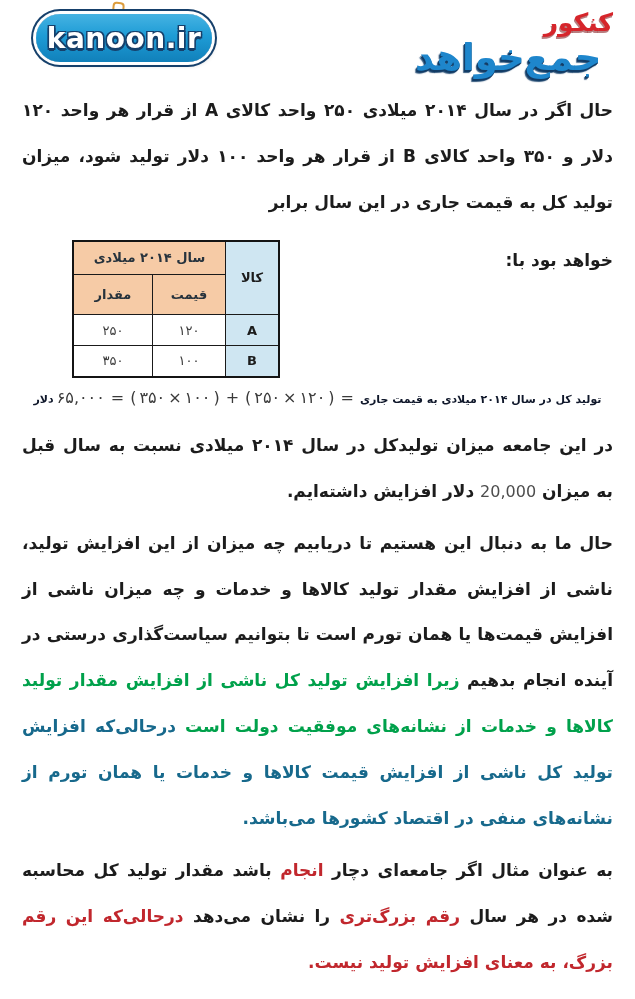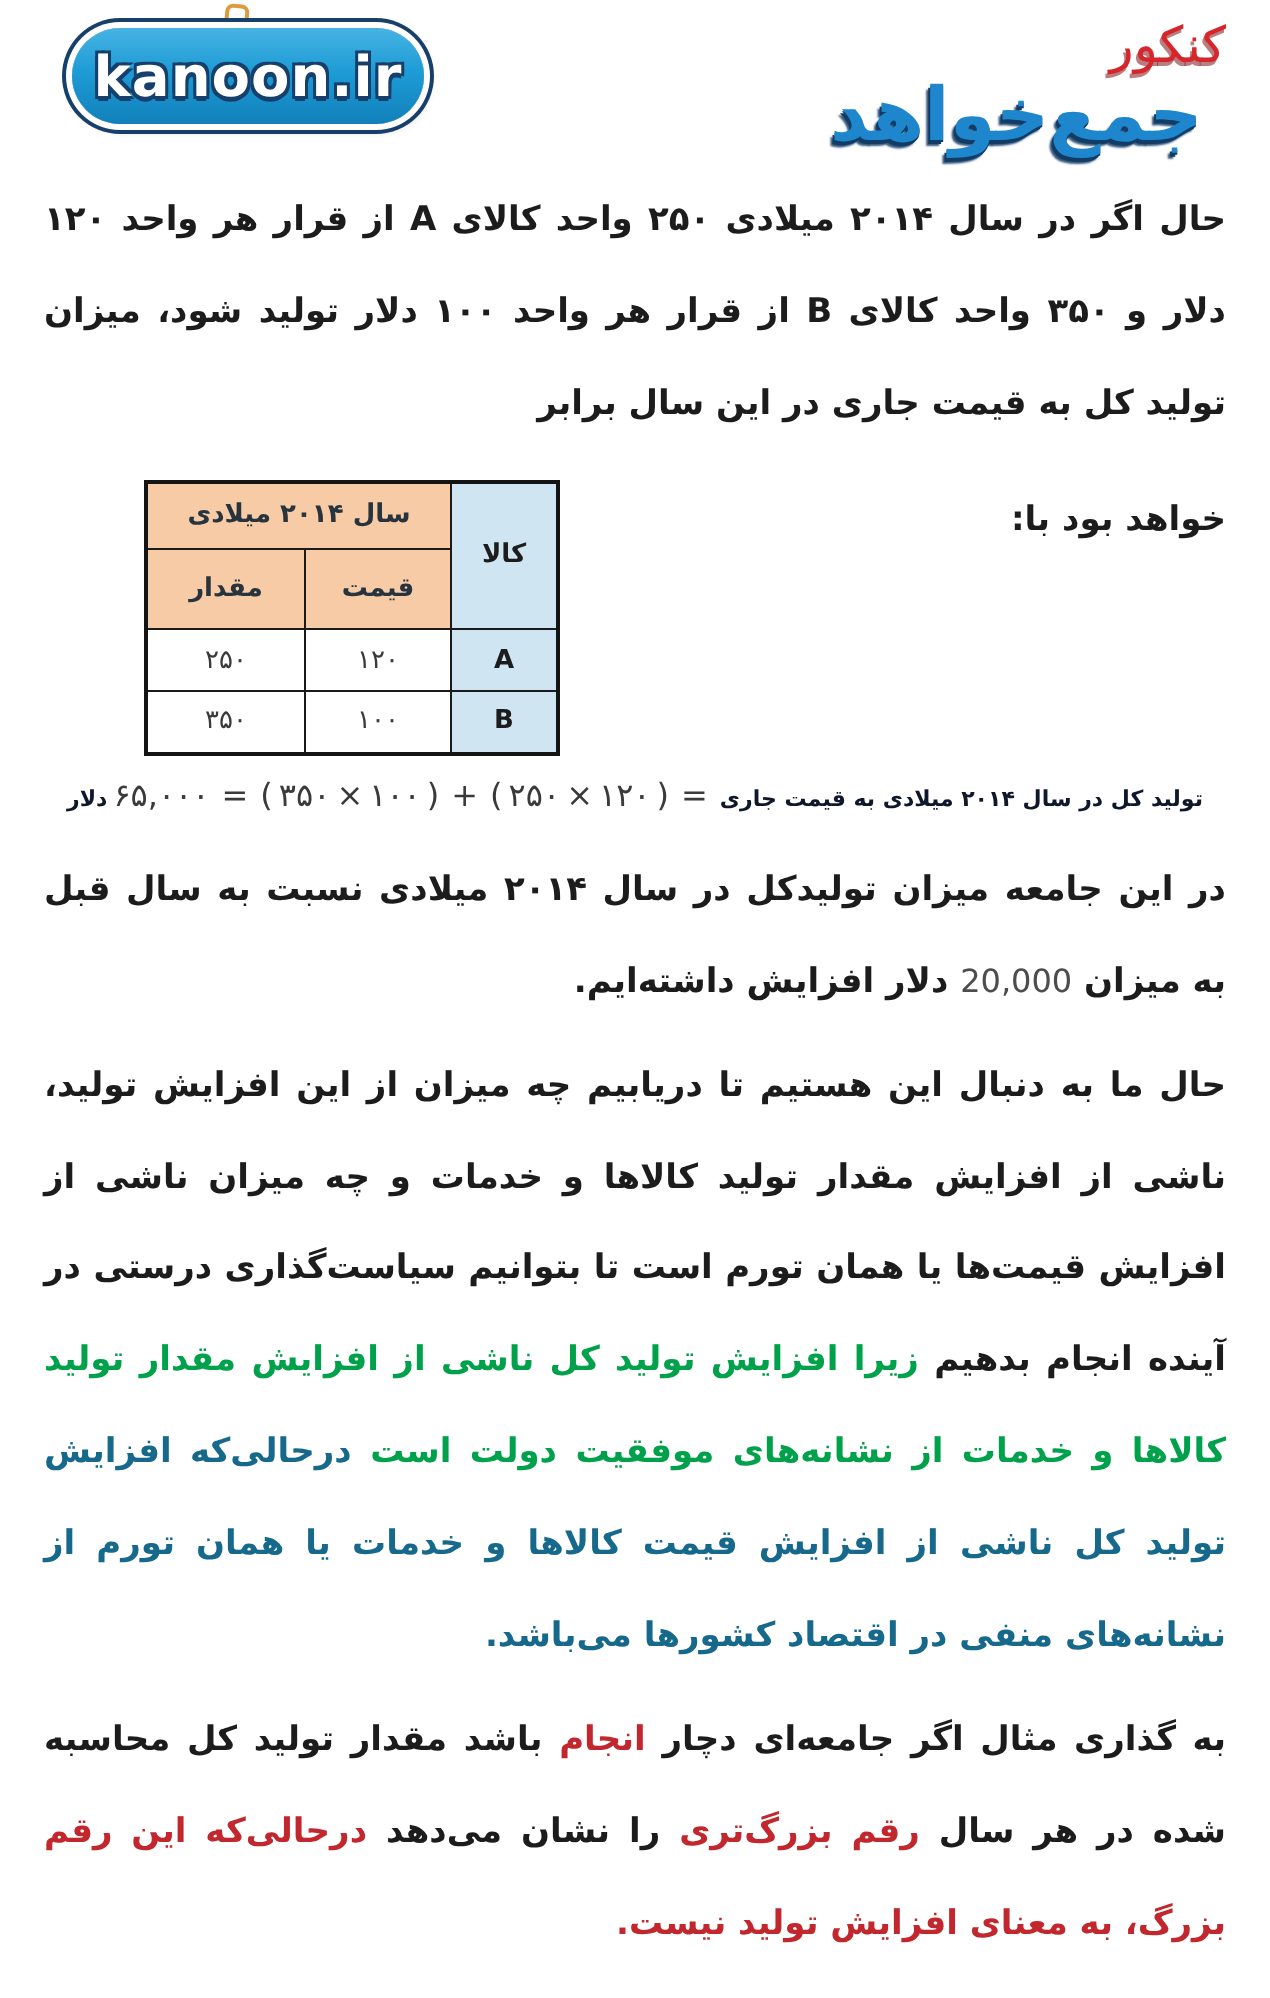"کنکور" .banner-top { font-weight: normal -> bold }
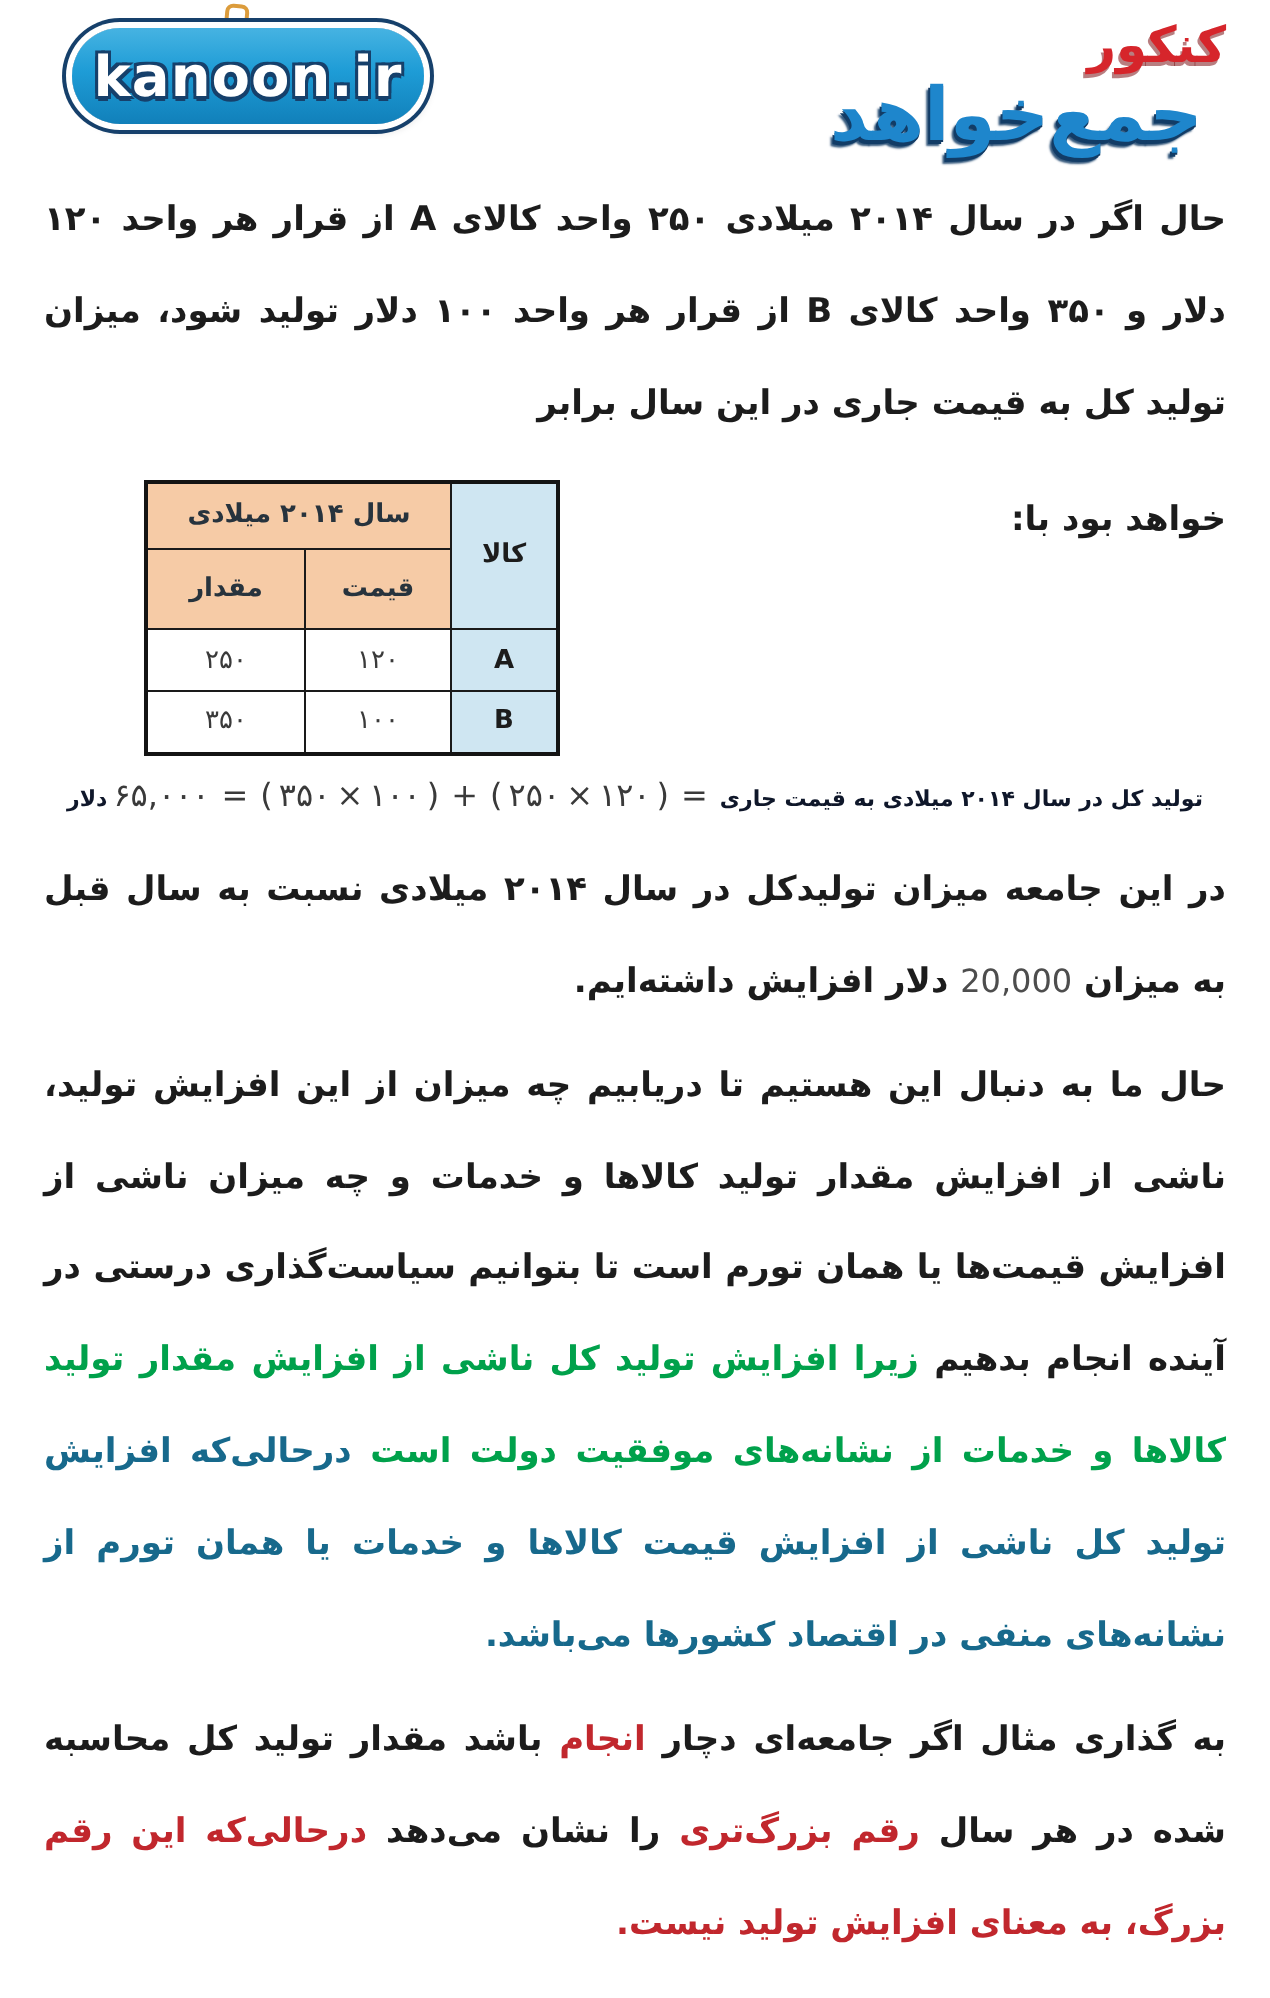"به گذاری مثال اگر جامعه‌ای" span { text: گذاری -> عنوان }
